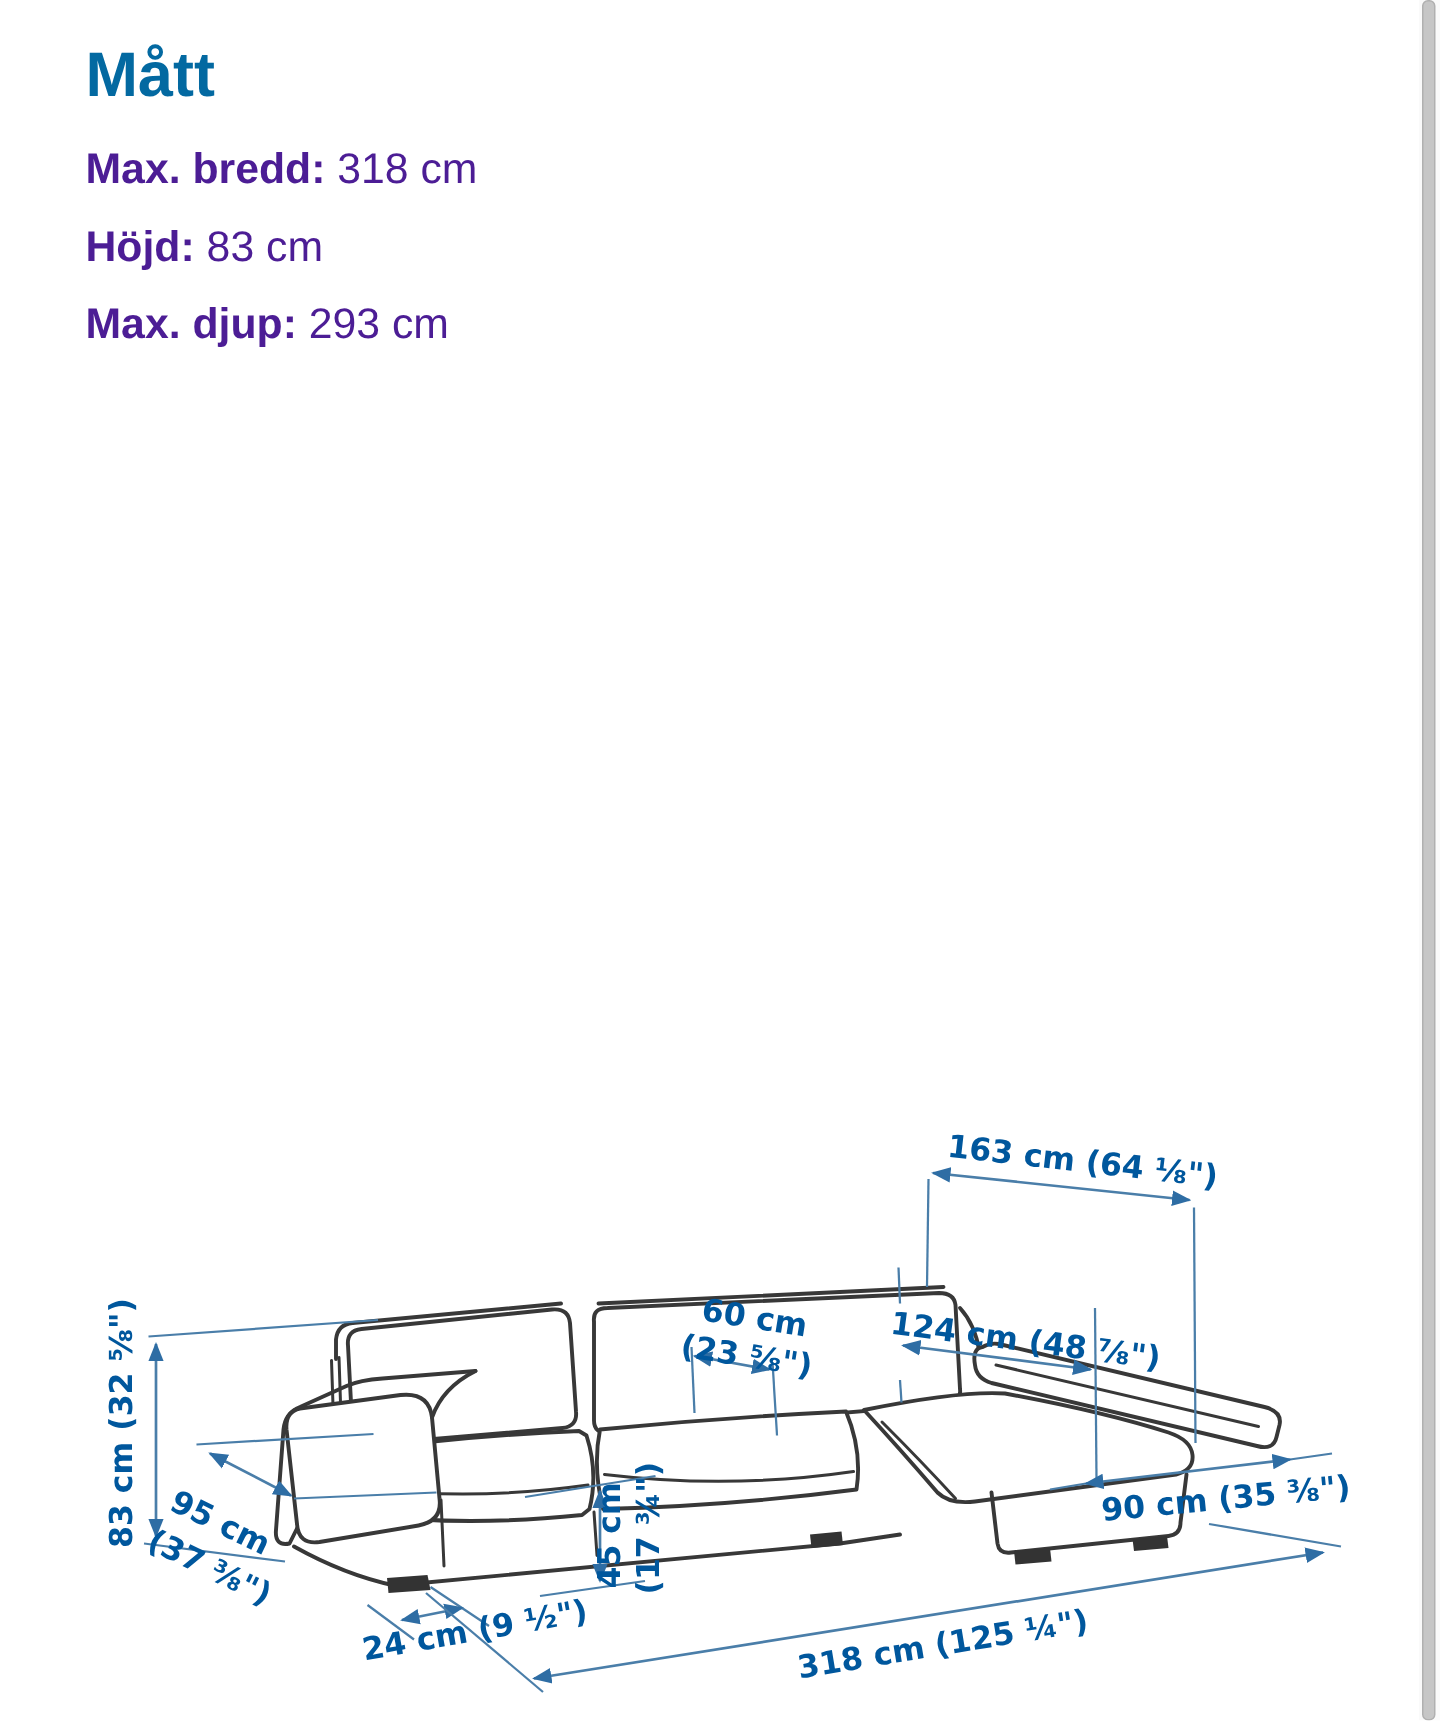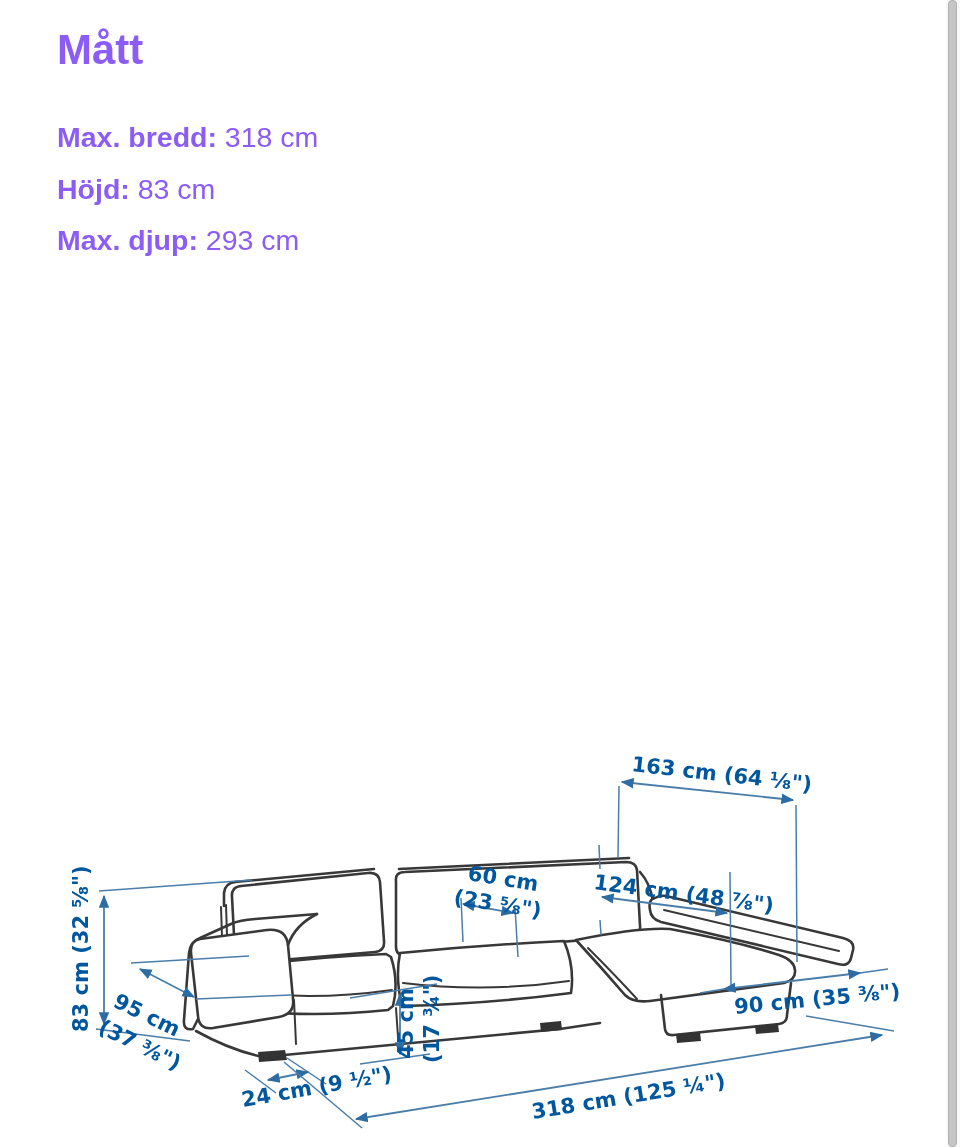"Mått" .page-title { color: #8b5cf6 -> #0369a1 }
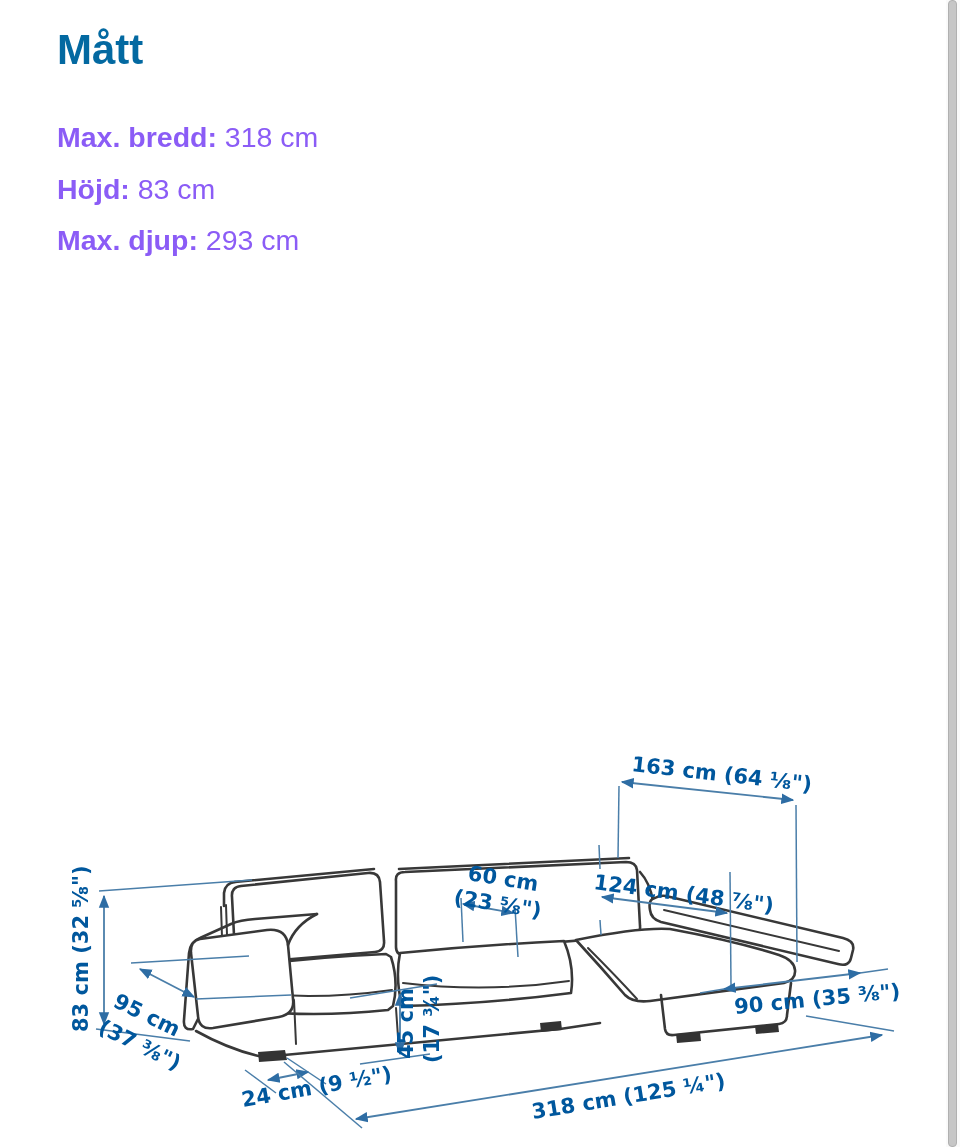"Max. bredd: 318 cm" .spec-list { color: #8b5cf6 -> #4c1d95; top: 112px -> 88px }
